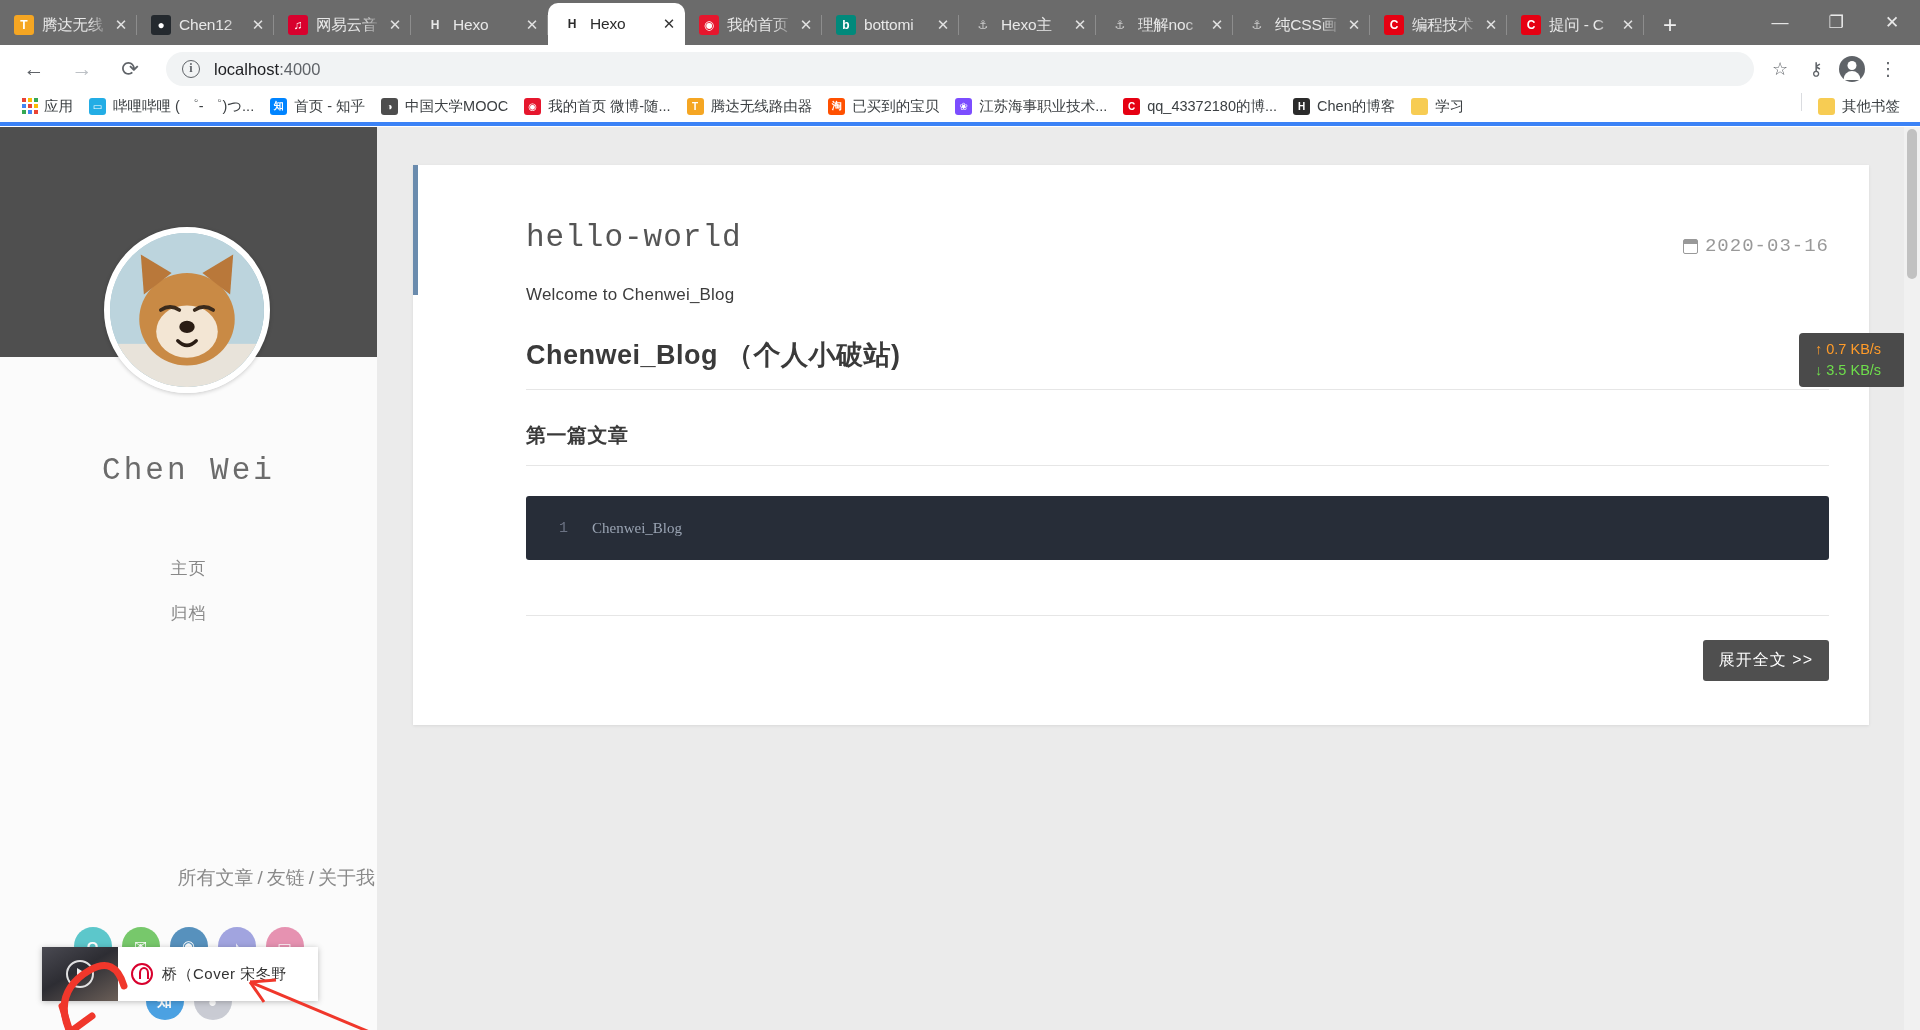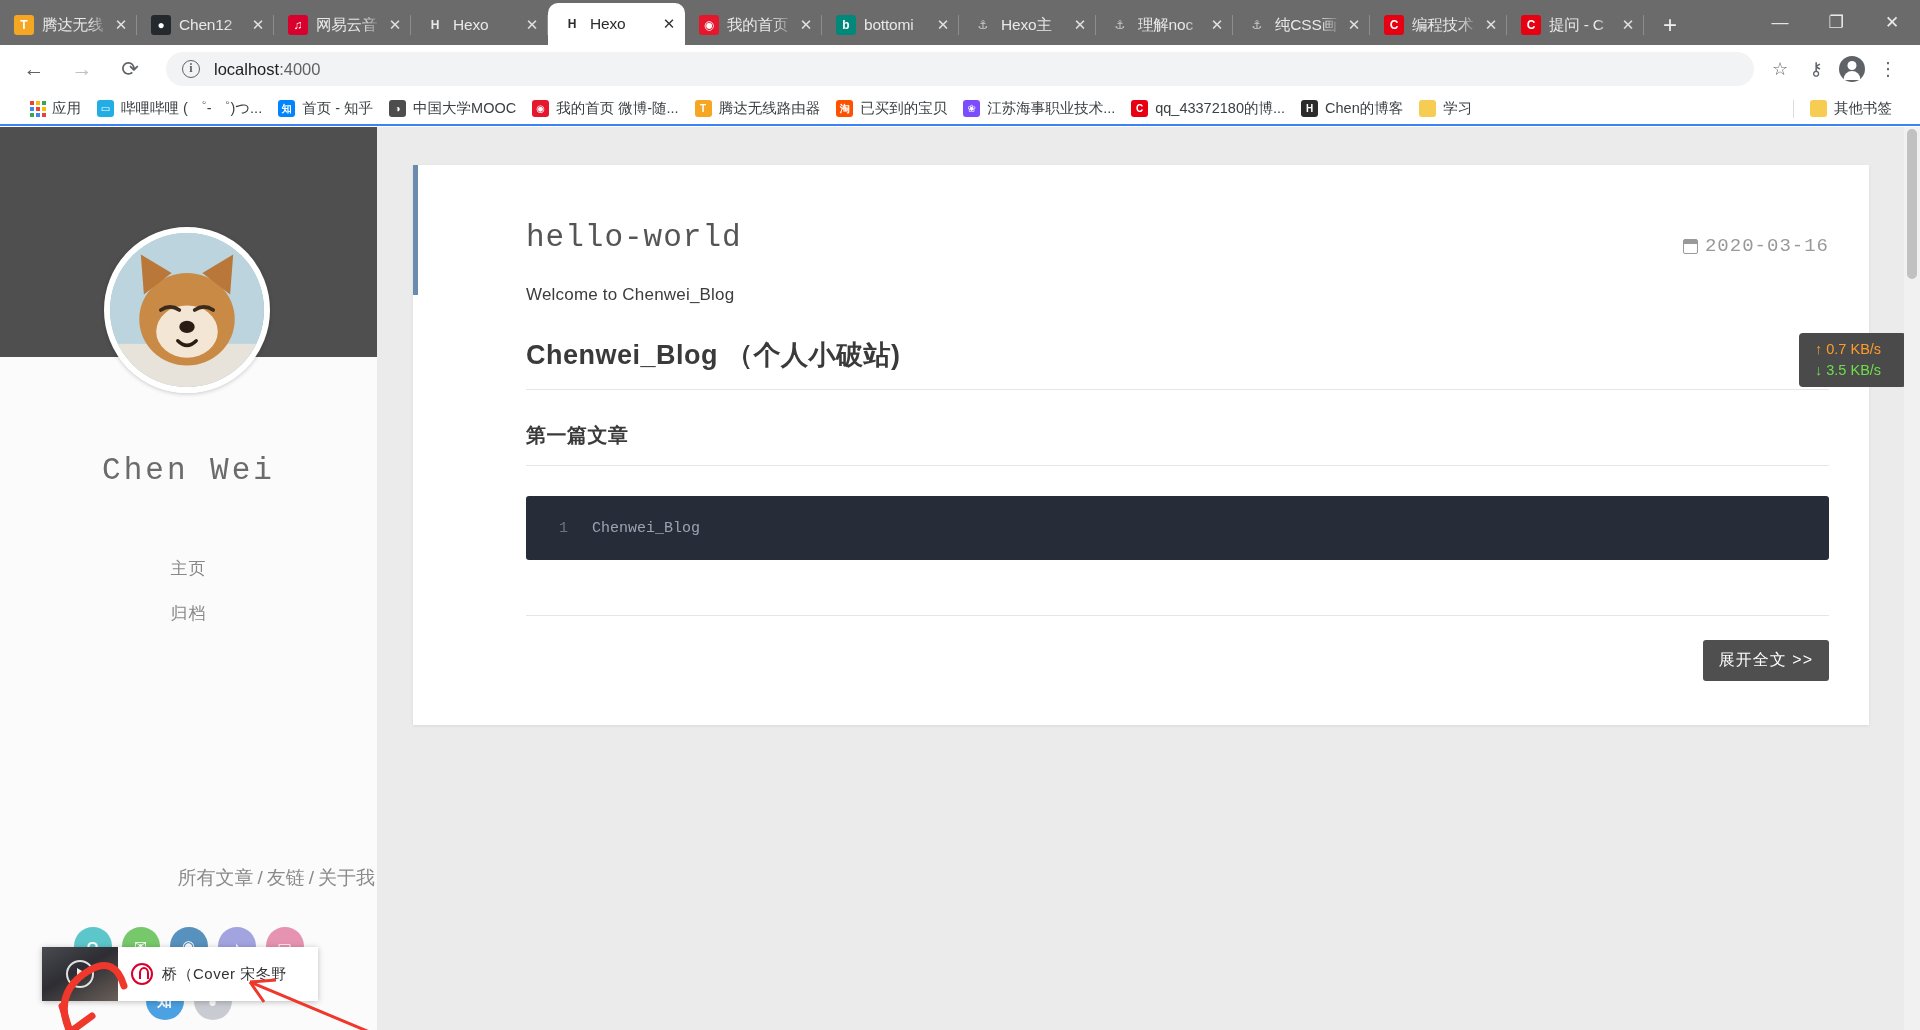"应用" .bookmarks { align-items: center -> flex-start; border-bottom: 2px solid #3b82f6 -> 4px solid #3b82f6; padding: 0 20px -> 0 12px }
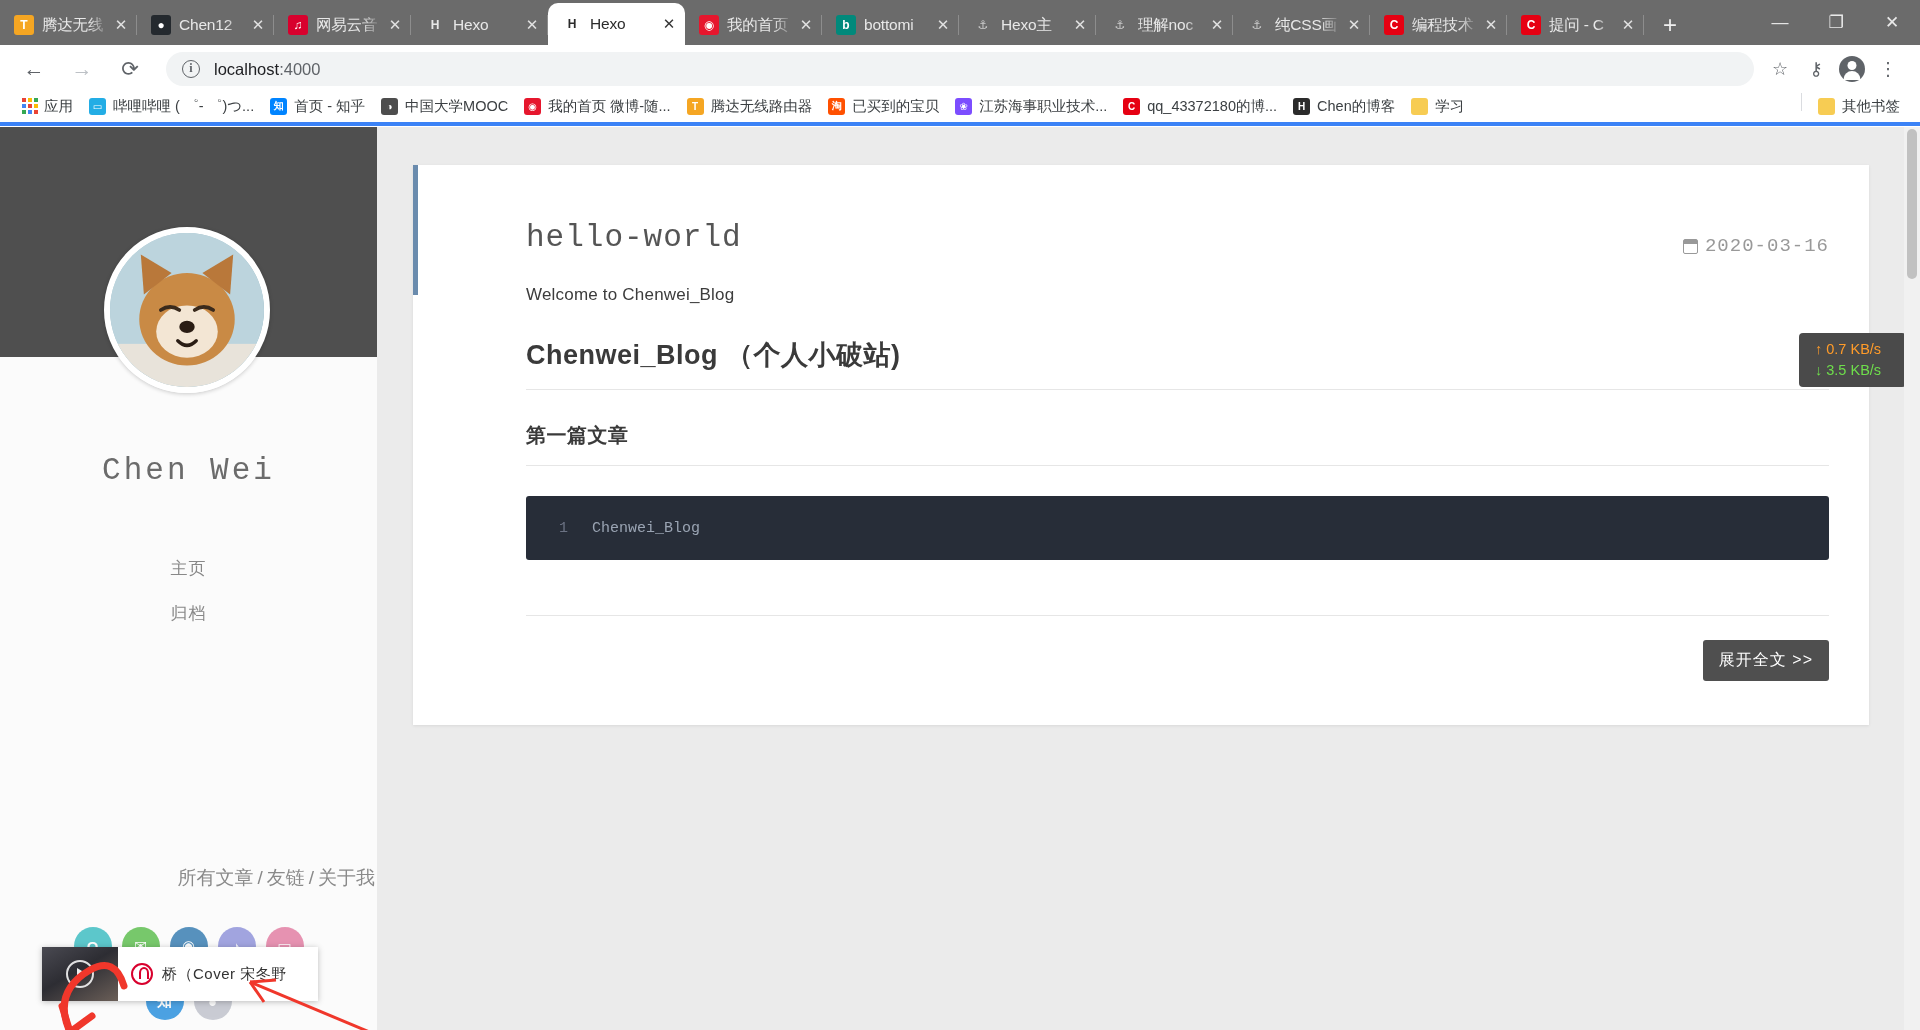"Chenwei_Blog" .codebox .codetext { font-family: Liberation Mono, monospace -> Liberation Serif, serif }
